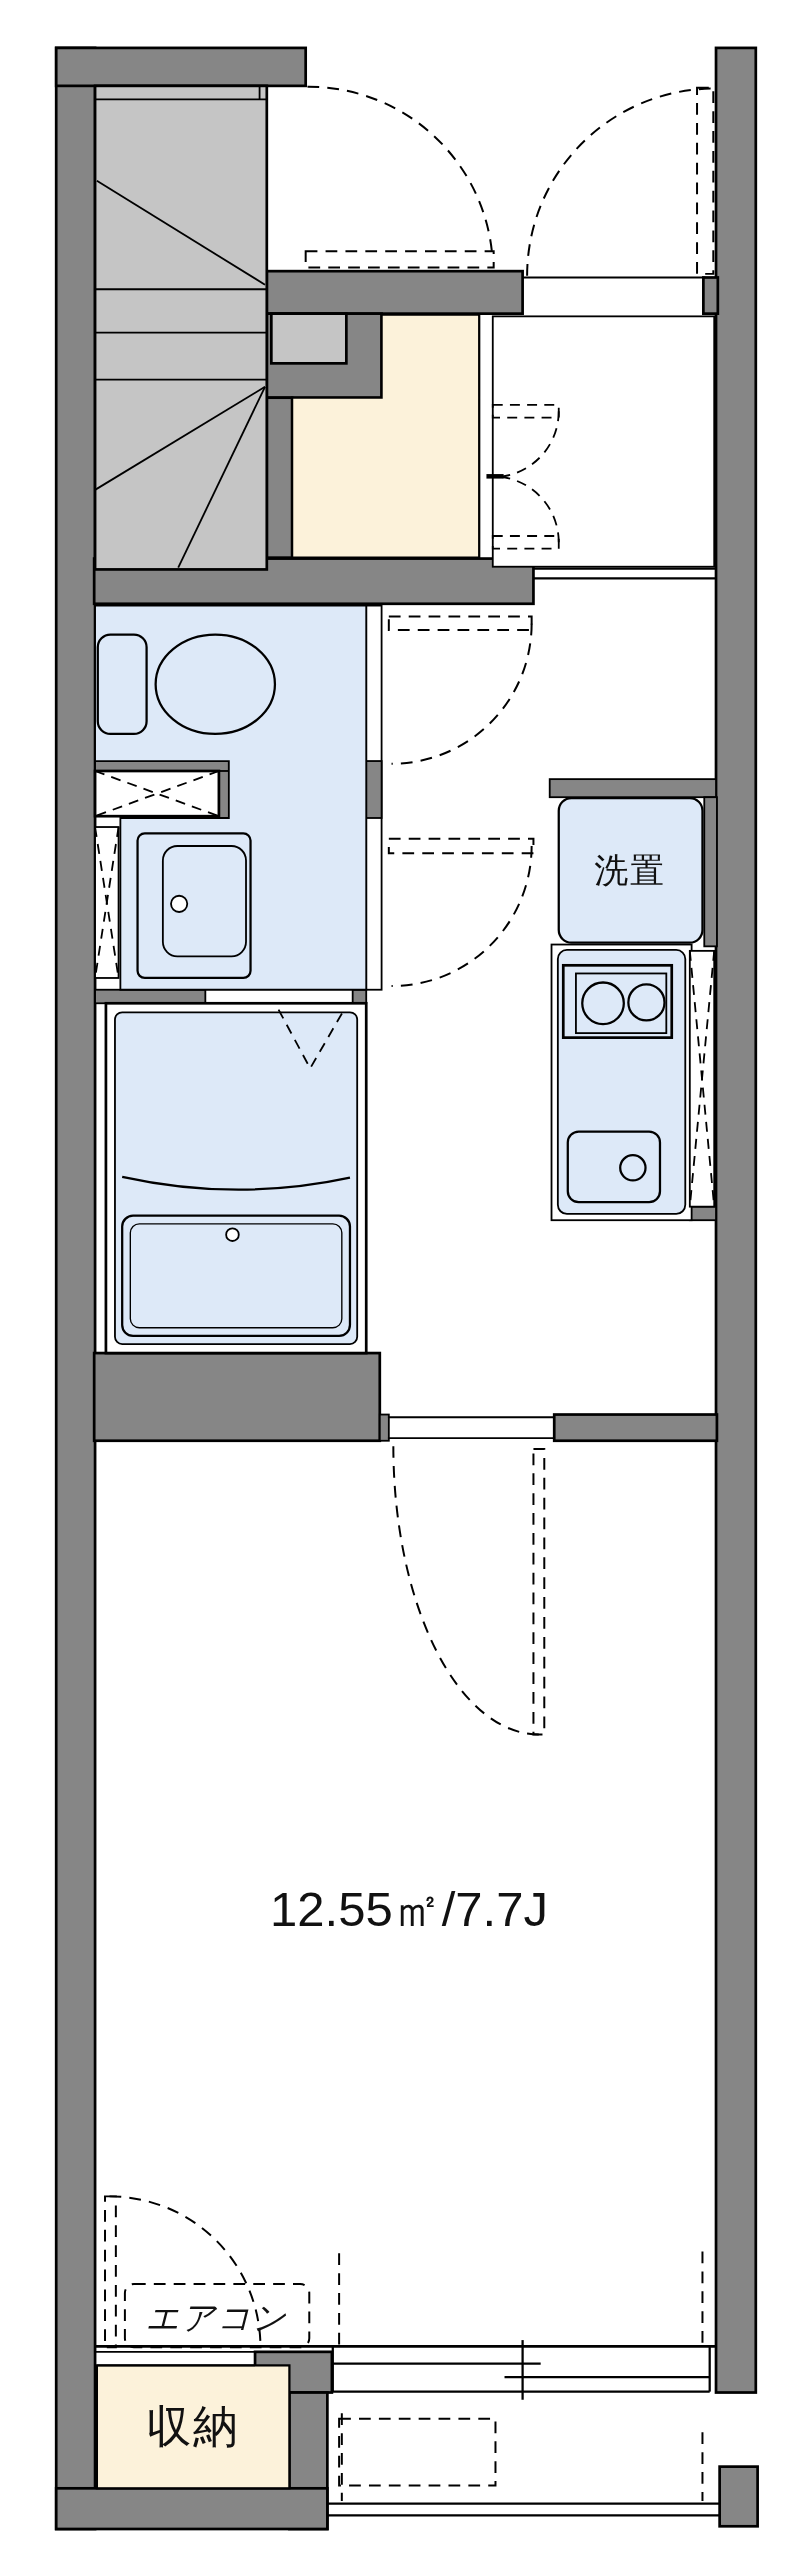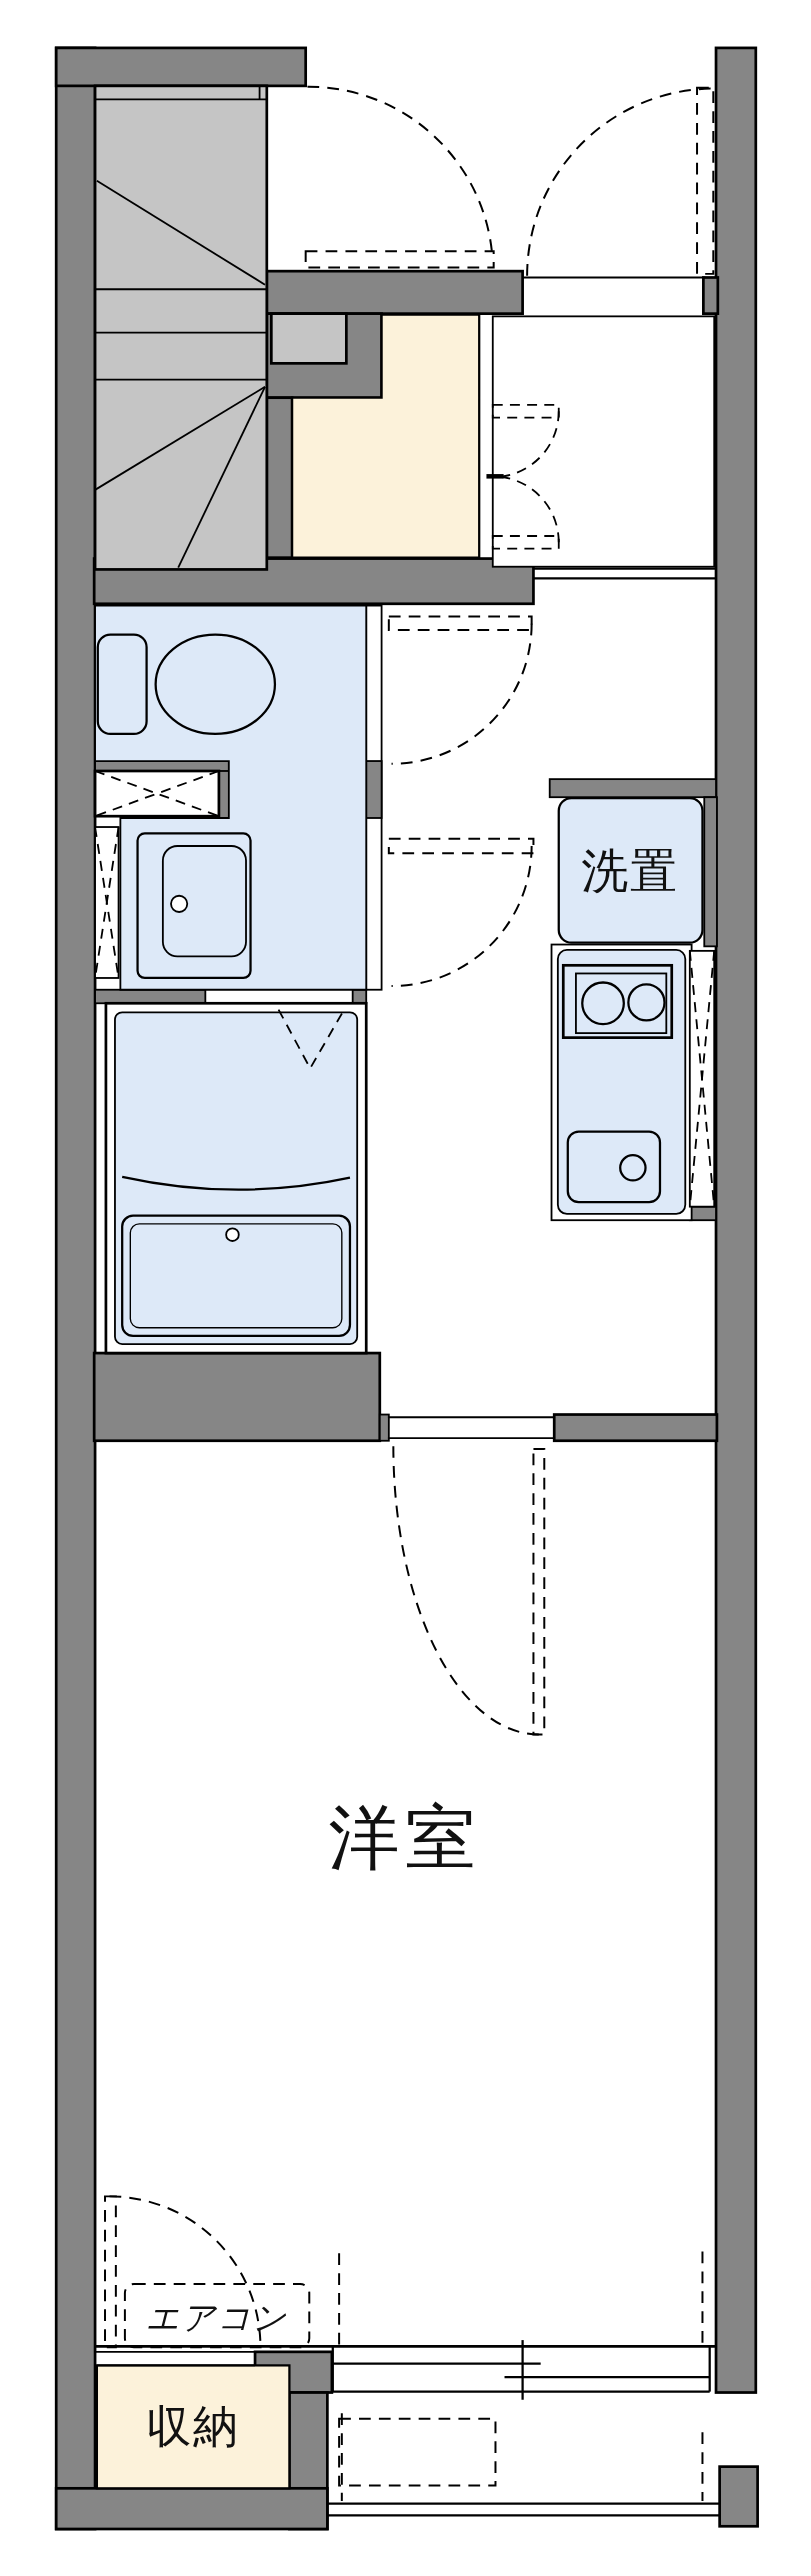"洗置" .label-laundry { font-size: 47px -> 34px }
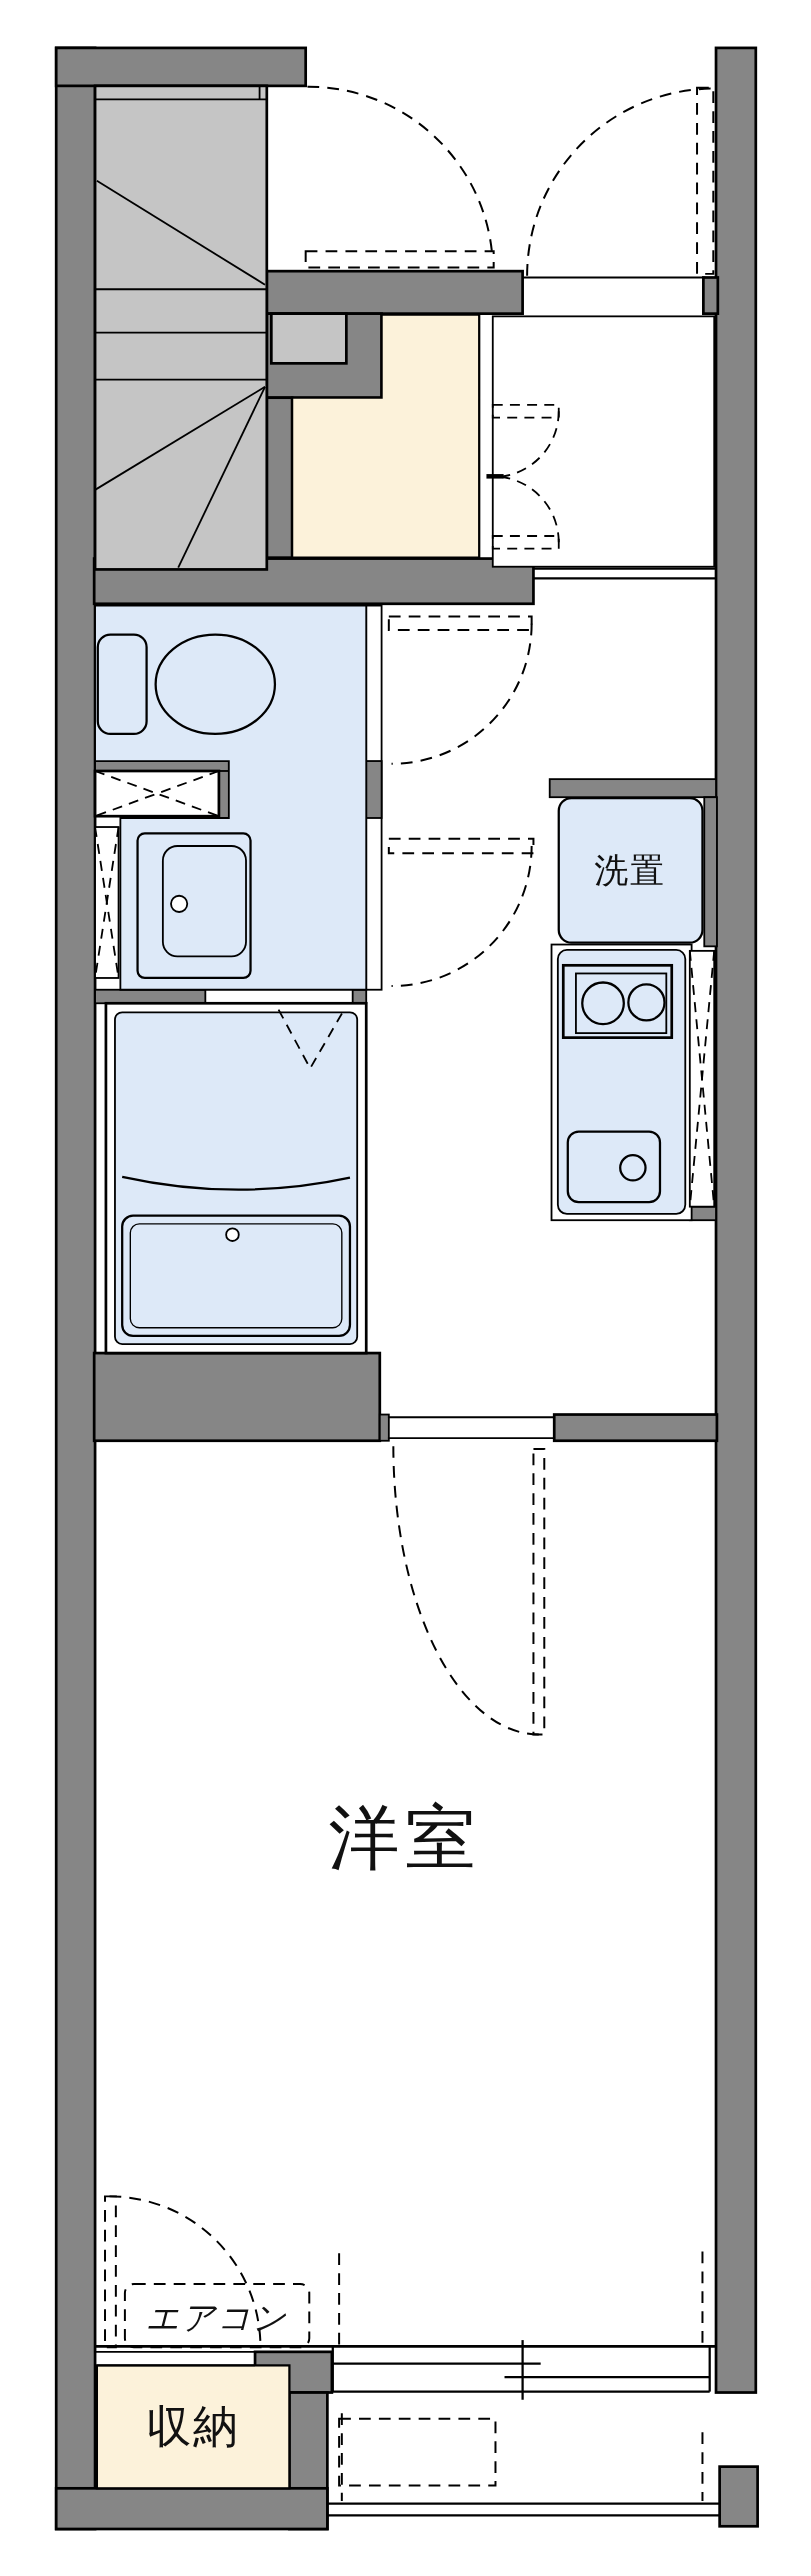"洋室" div.label { html: <div>洋室</div> -> none }
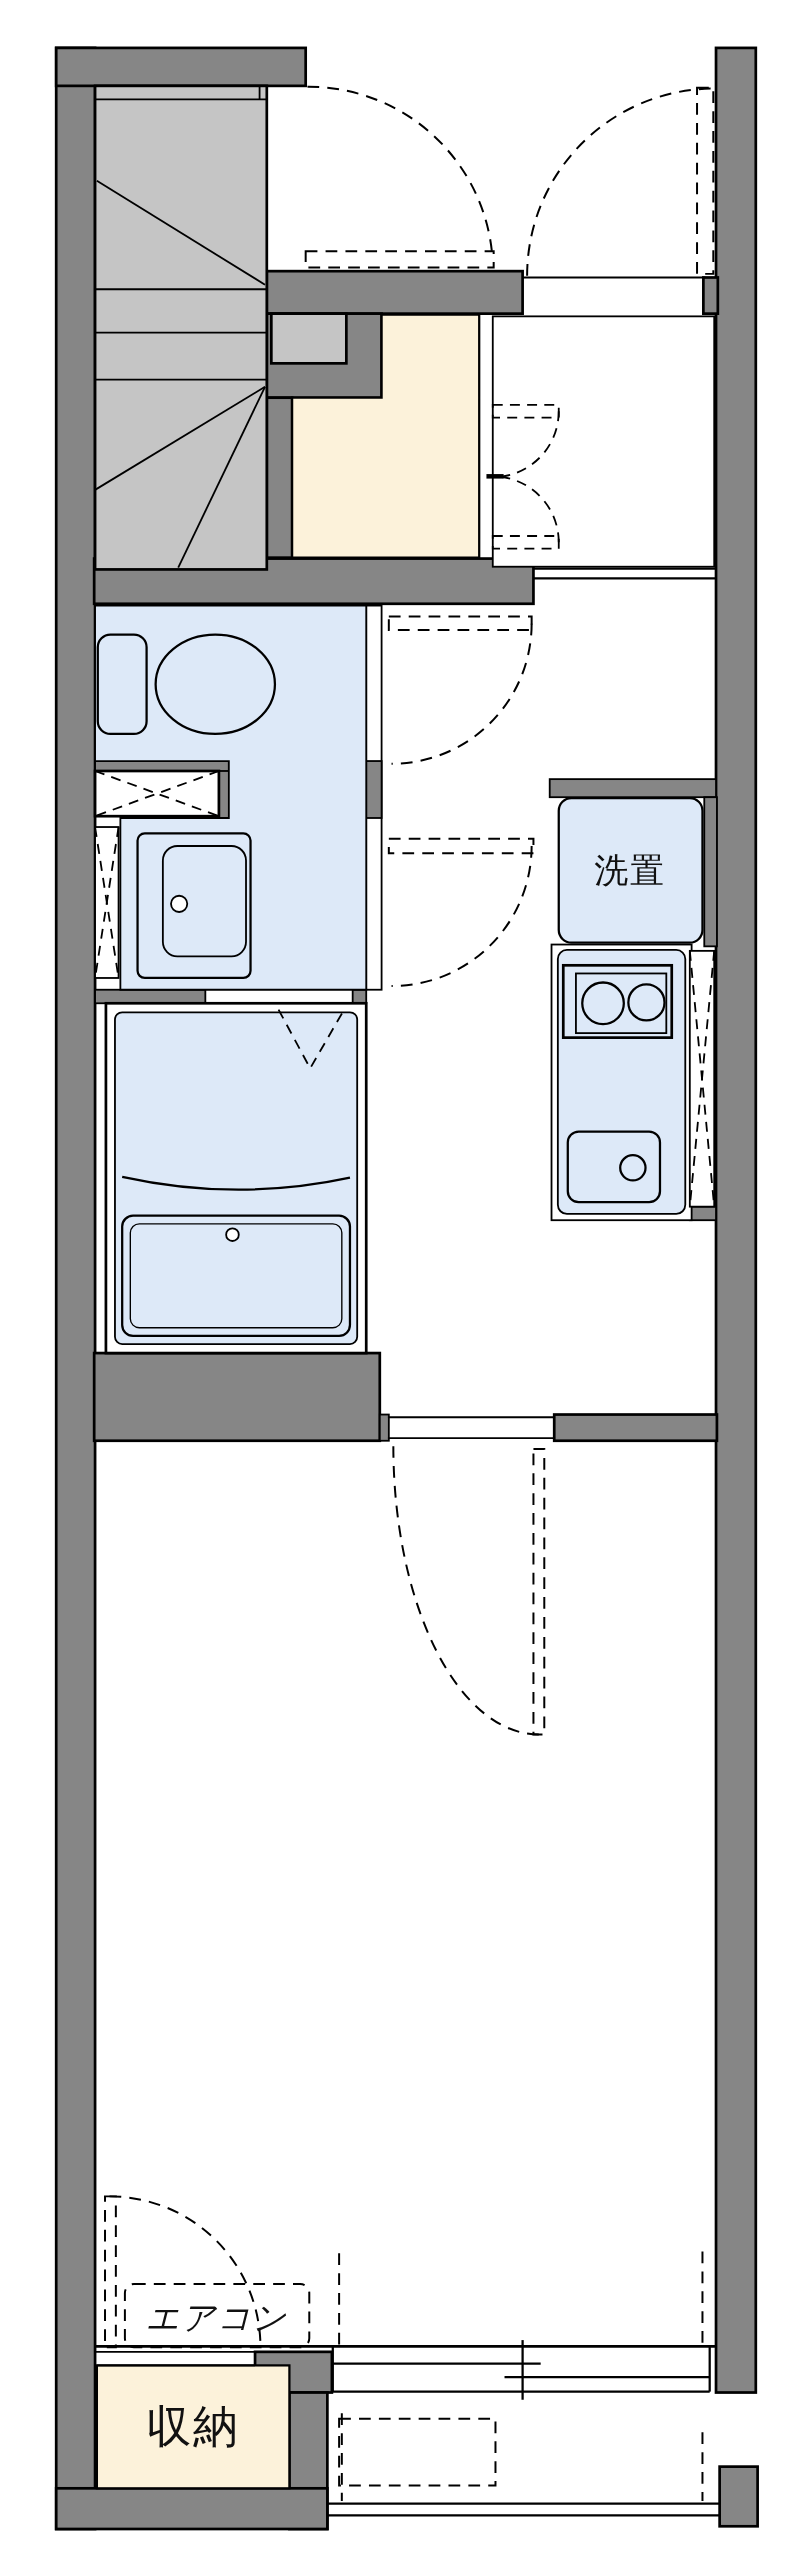"12.55㎡/7.7J" div.label { html: none -> <div>12.55㎡/7.7J</div> }
